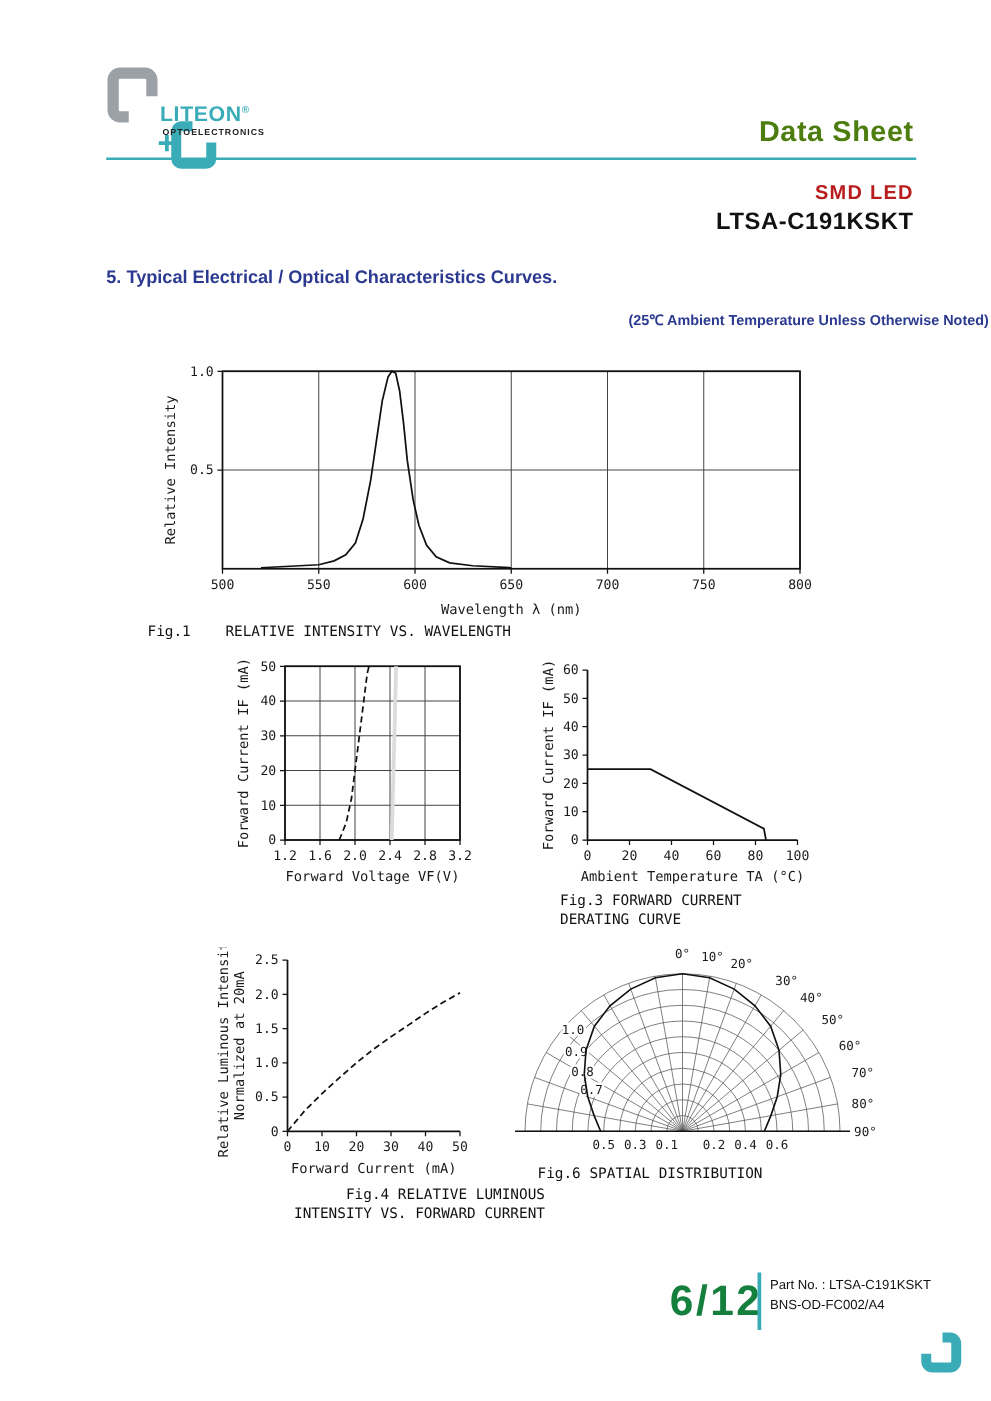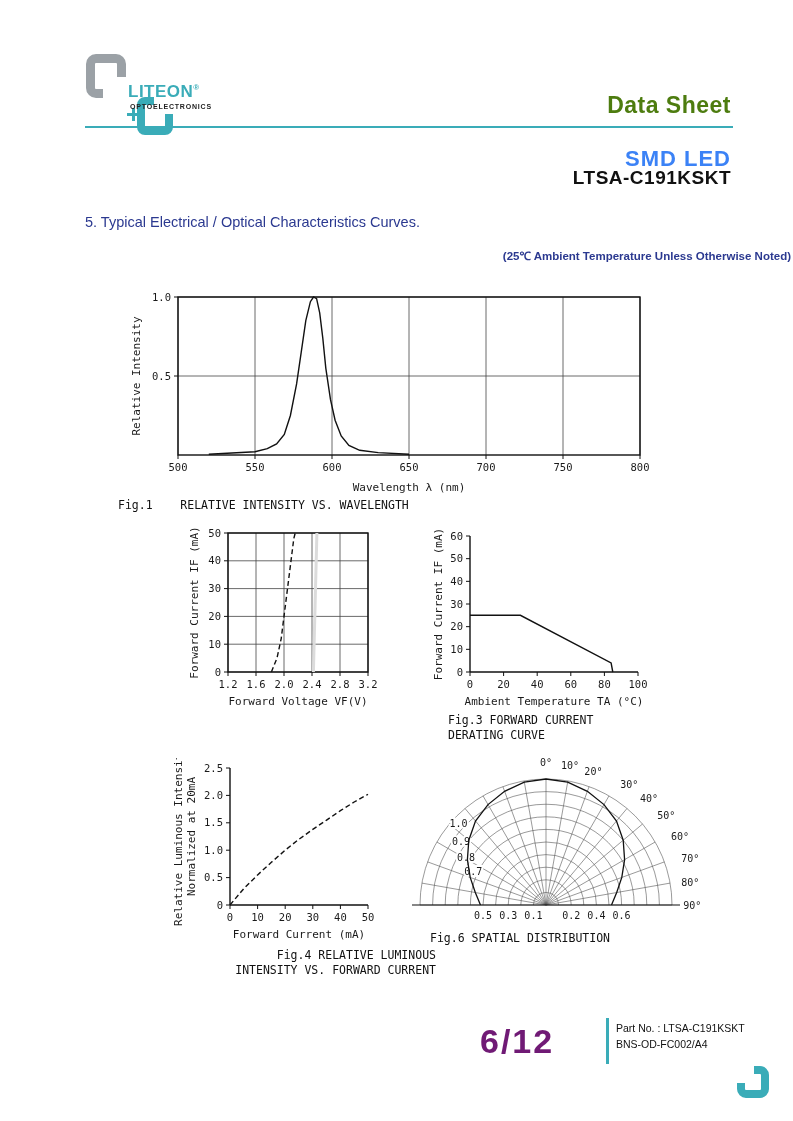"SMD LED" .product-family { color: #3b82f6 -> #b91c1c; font-size: 22px -> 16px }
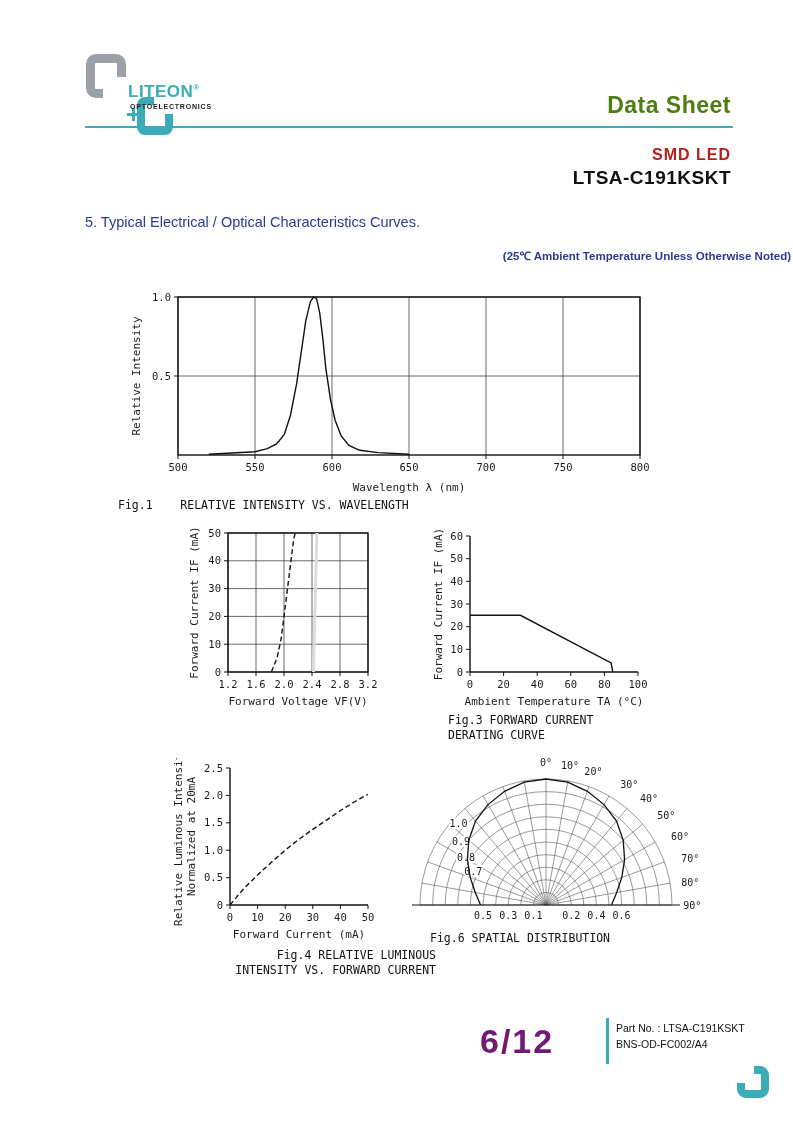"5. Typical Electrical / Optical" .section-title { font-weight: normal -> bold }
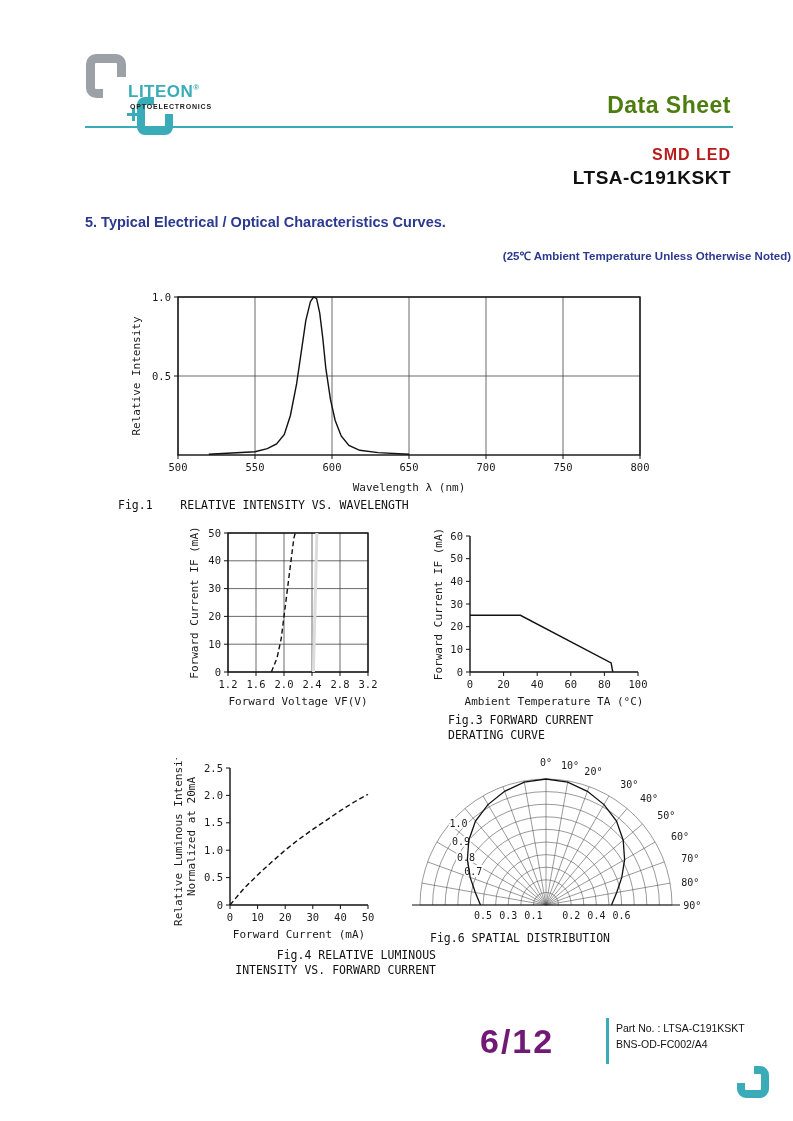"6/12" .page-number { color: #701a75 -> #15803d; text-align: left -> right }
